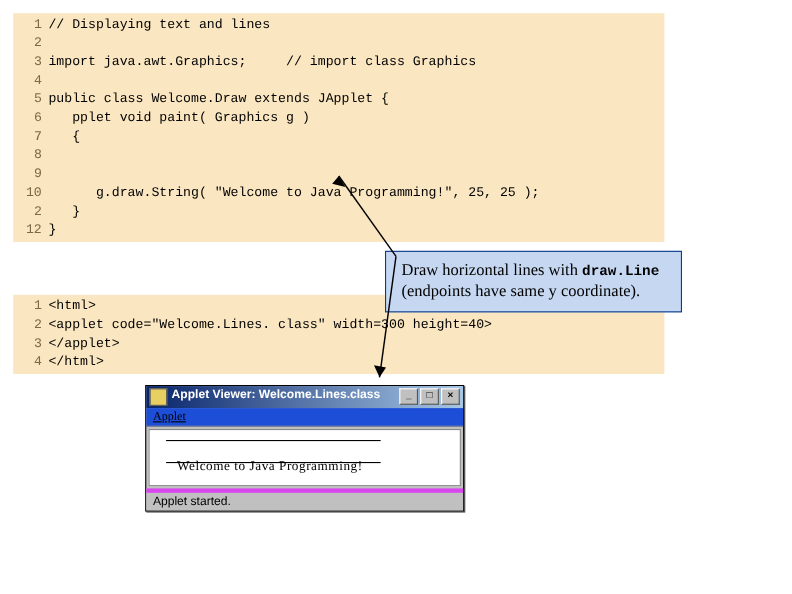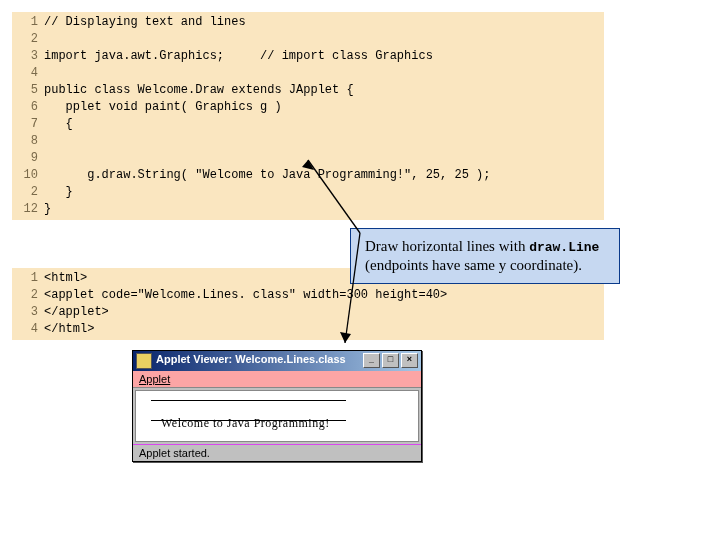"Applet" .menubar { background: #fca5a5 -> #1d4ed8; font-family: none -> Liberation Serif, serif }
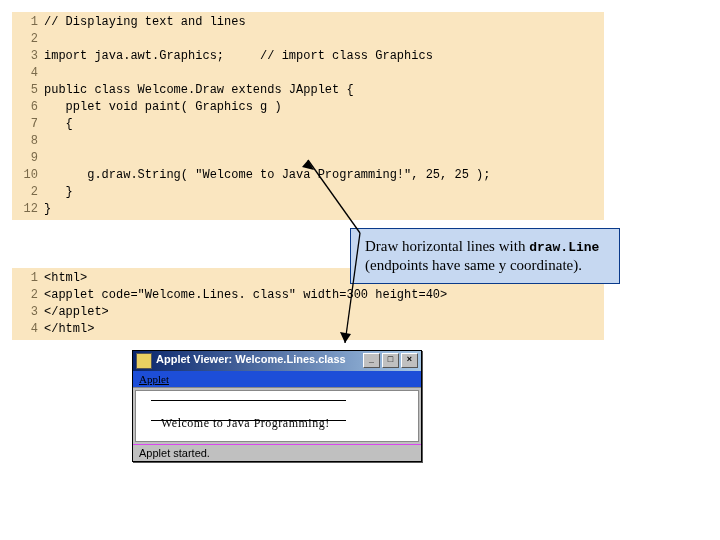"Applet started." .statusbar { border-top: 1px solid #d946ef -> 4px solid #d946ef }
